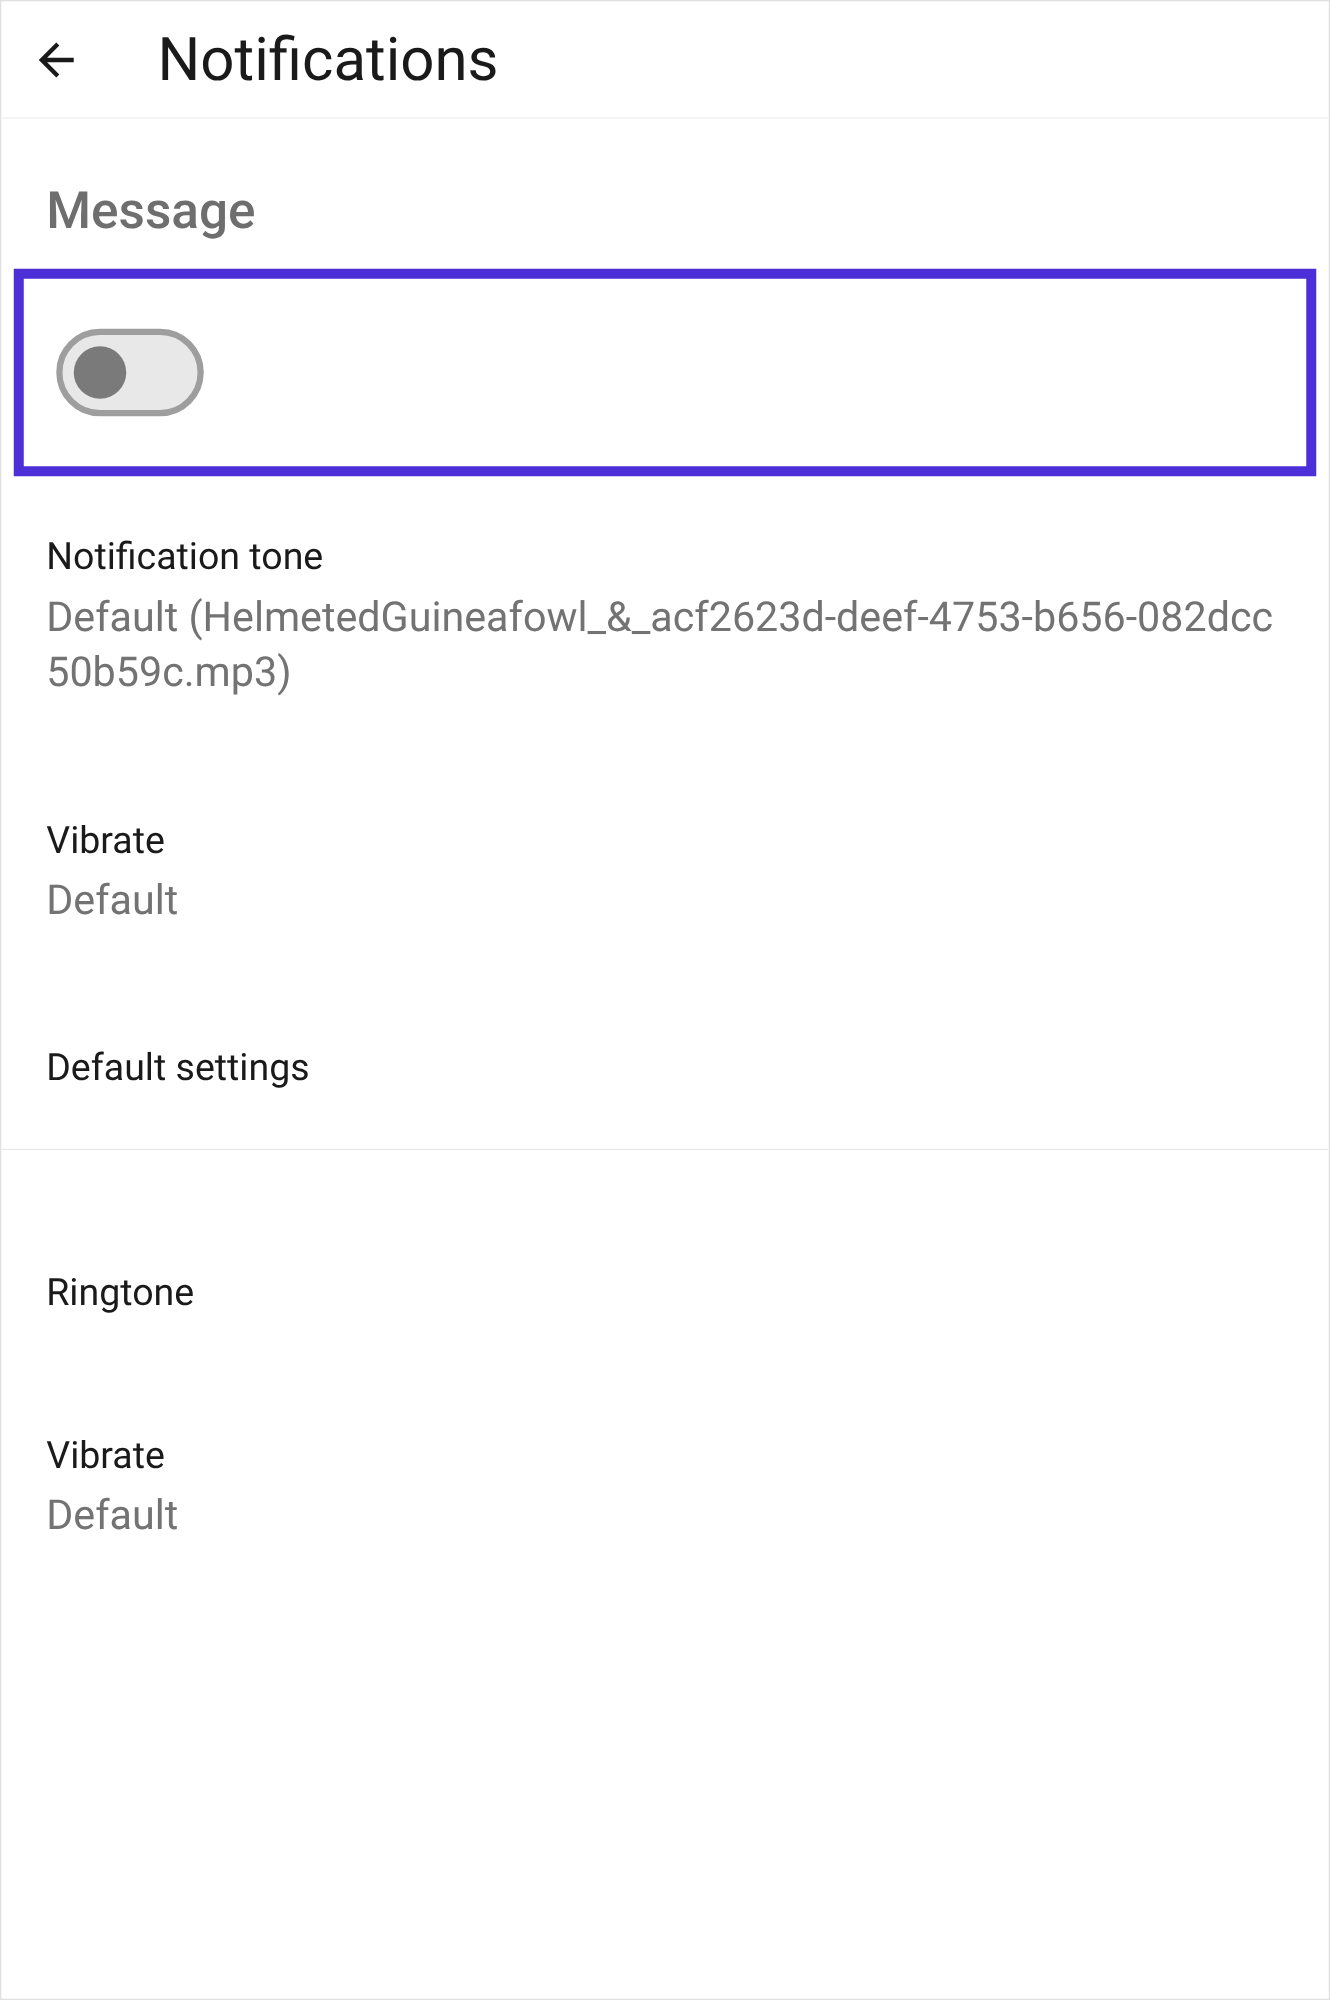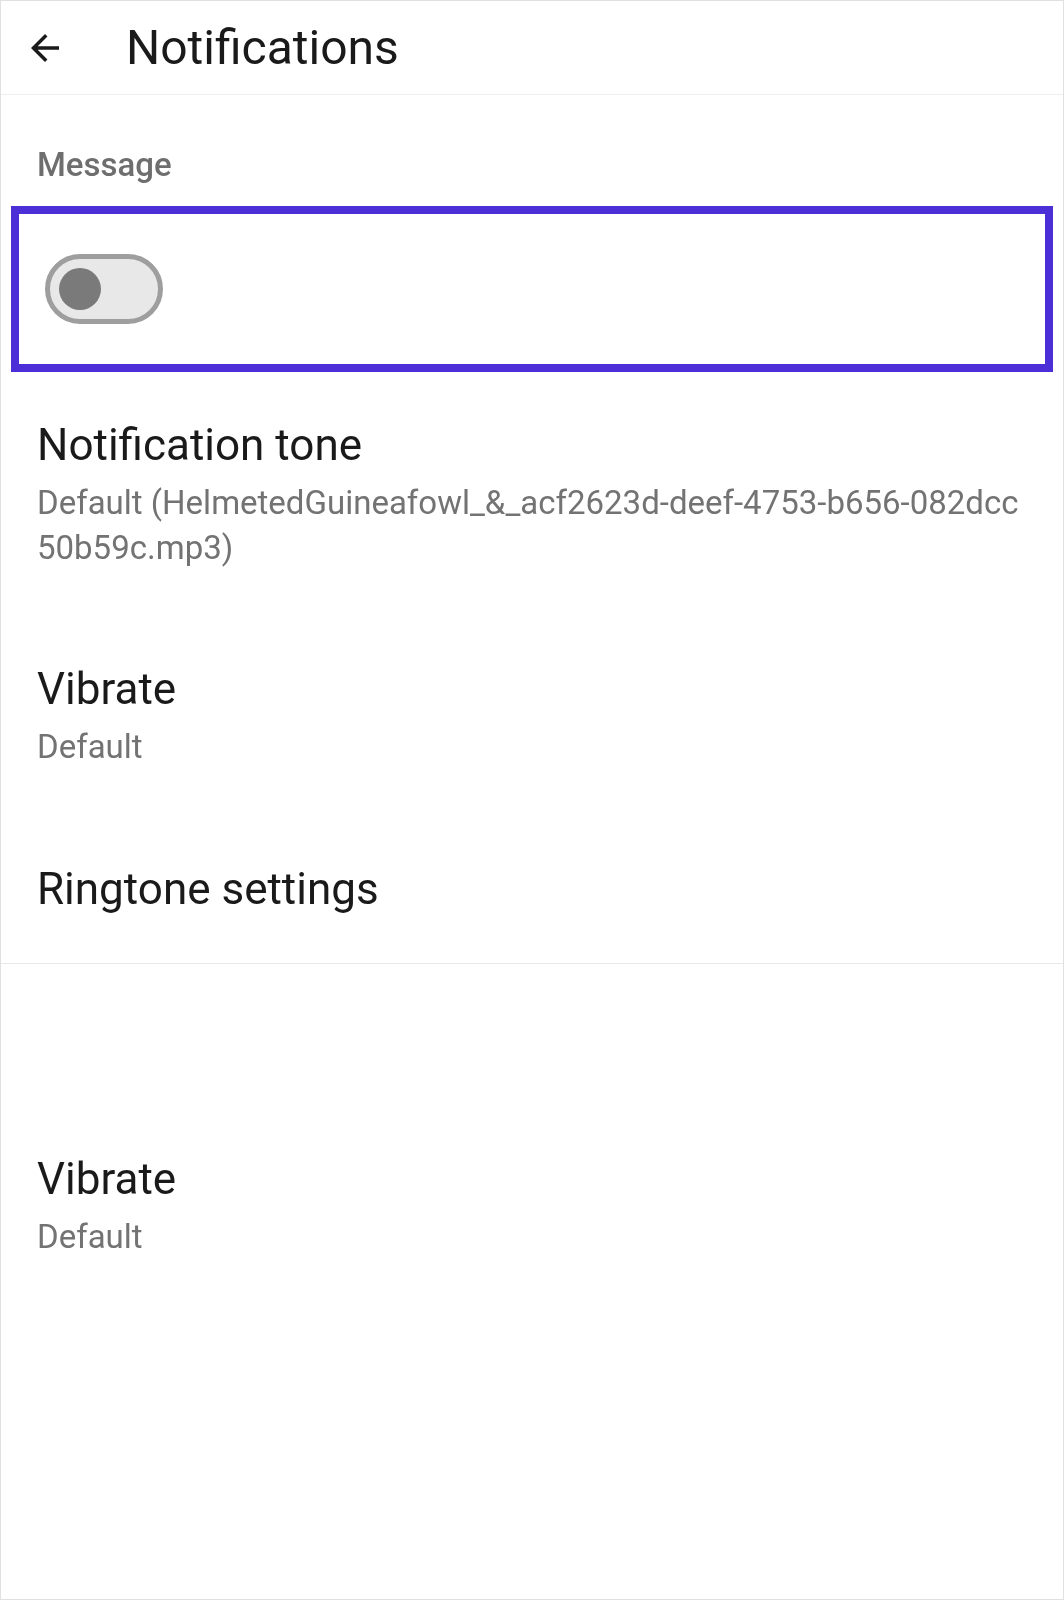"Message" .section-header { font-size: 33px -> 41px }
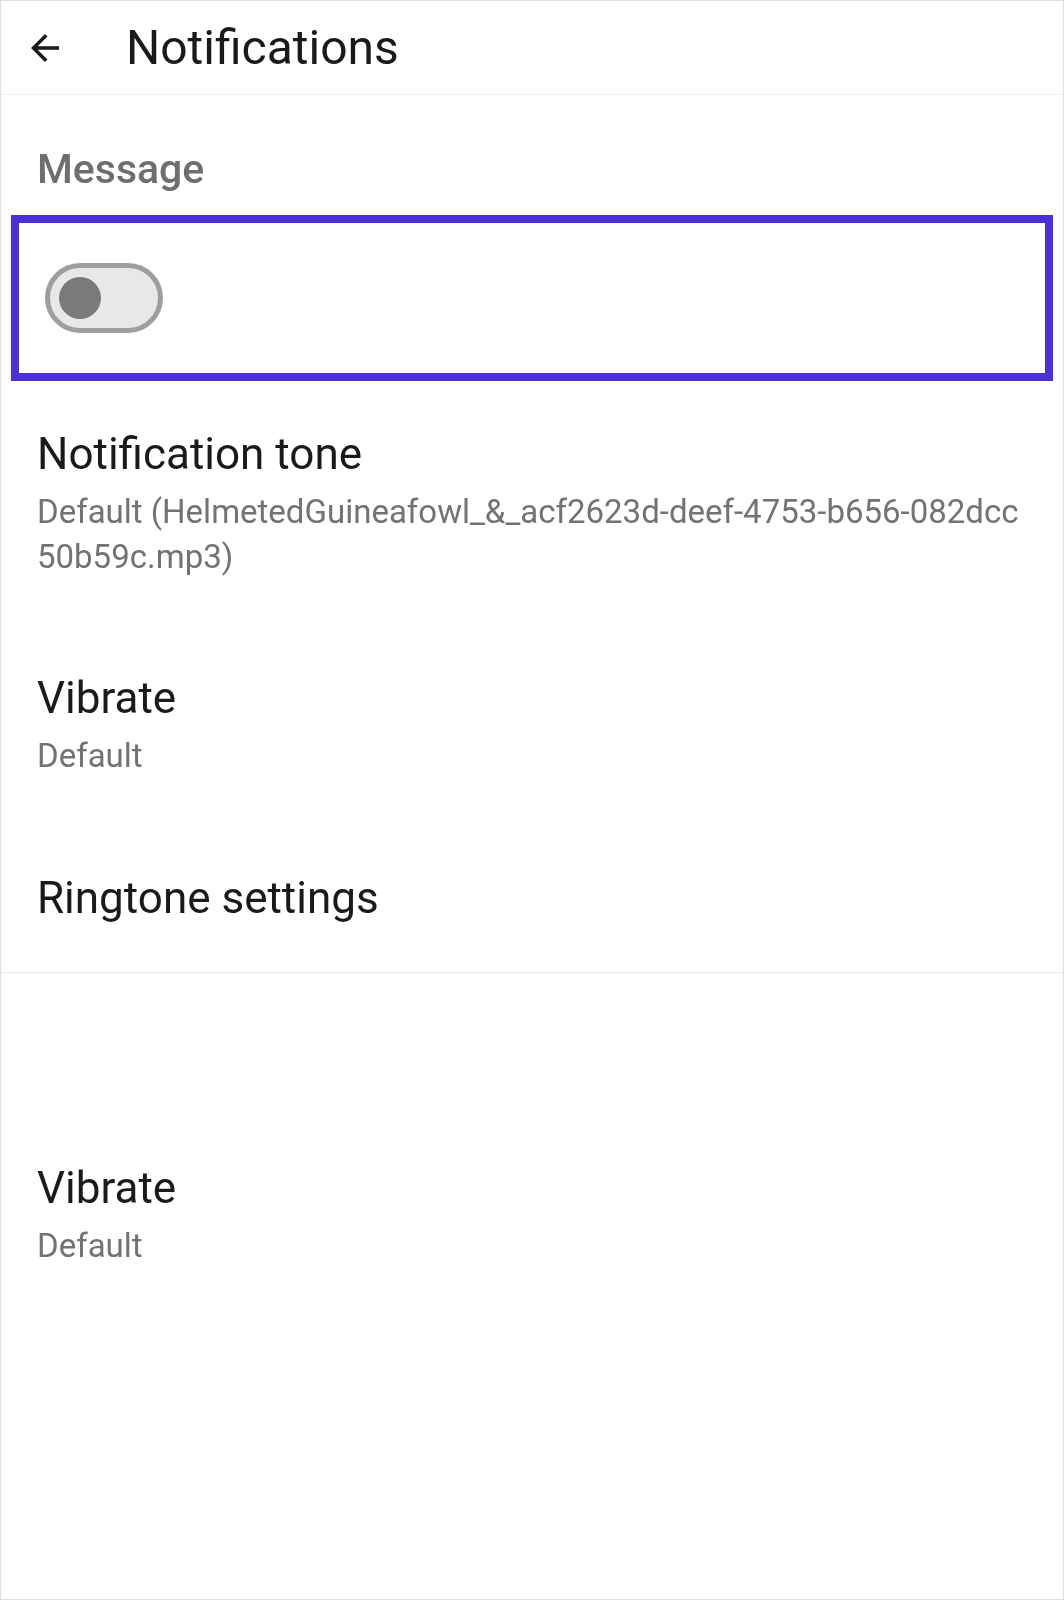"Notification tone" .row-title { font-size: 44px -> 30px }
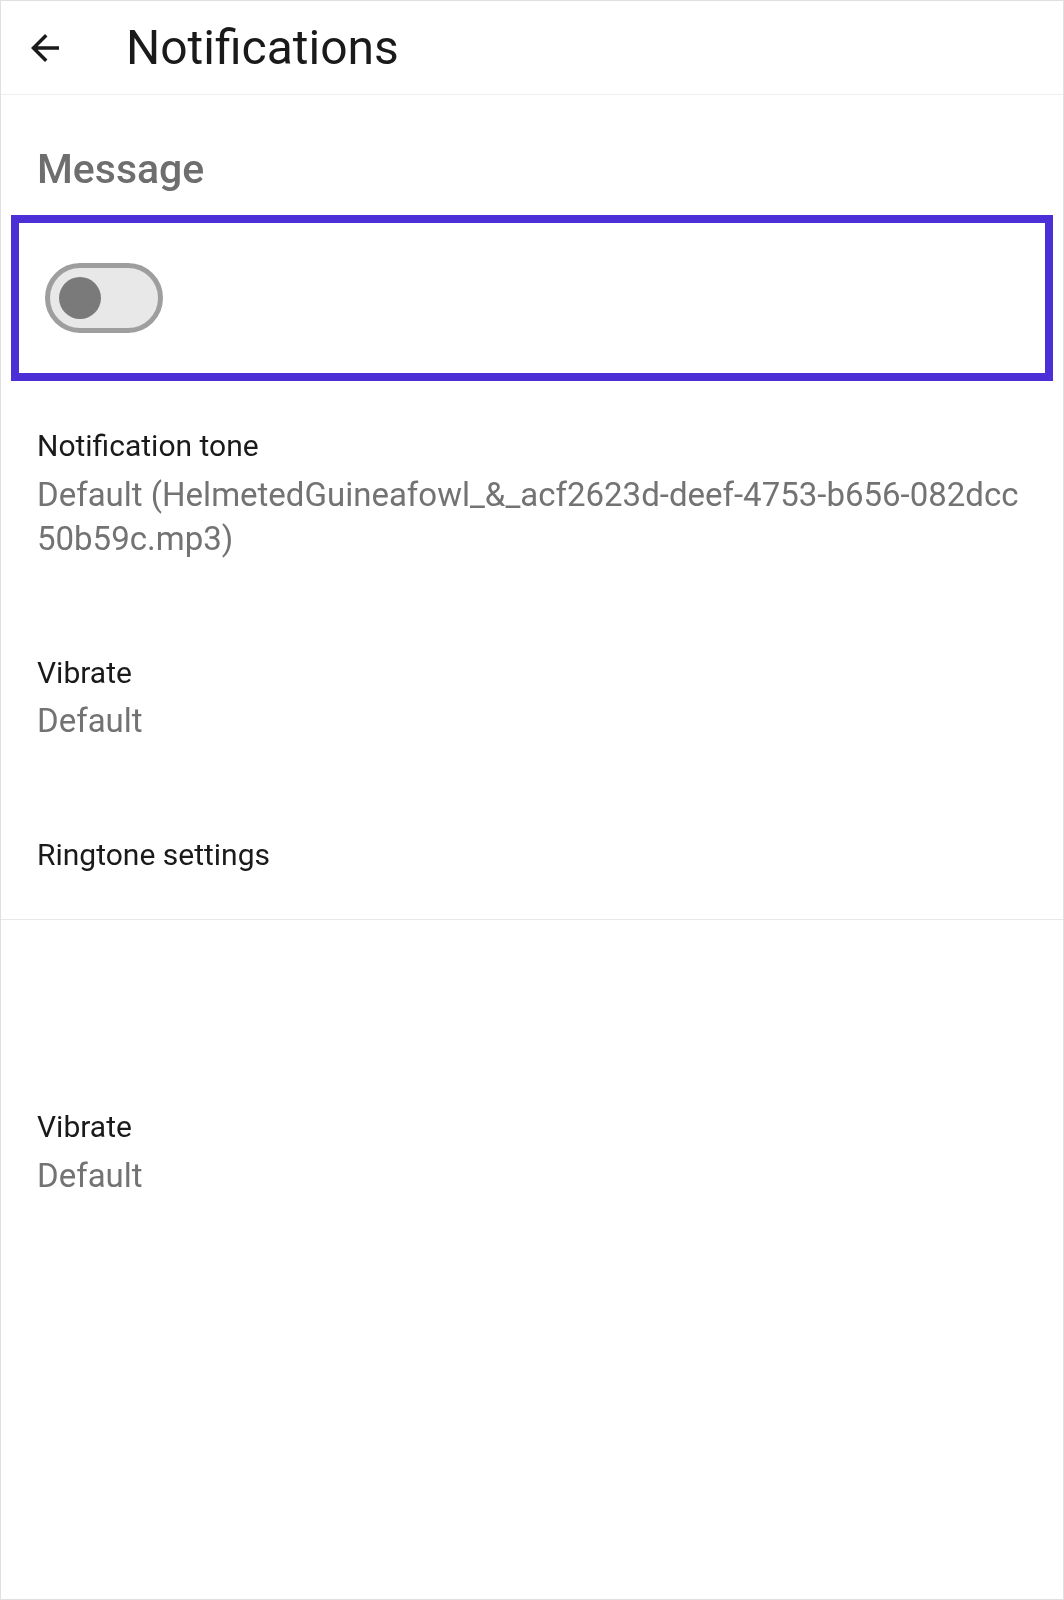"Ringtone settings" div.row-title { text: Ringtone -> Default }
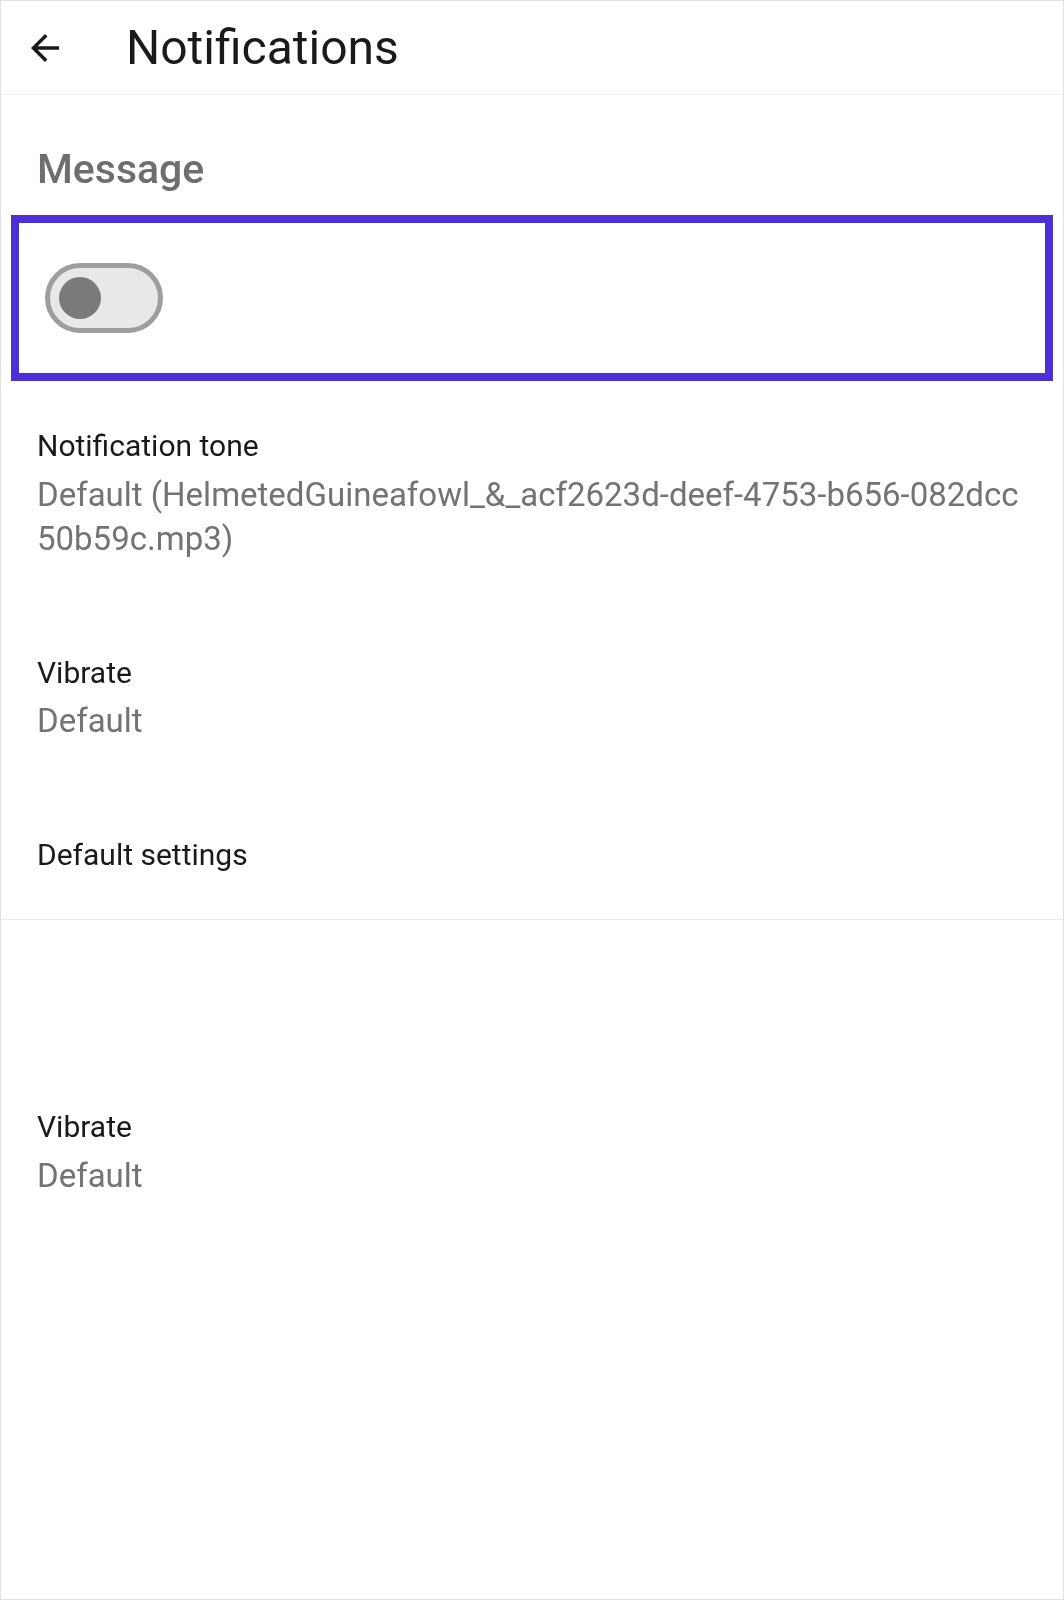"Ringtone" div.row-title { html: none -> <div>Ringtone</div> }
